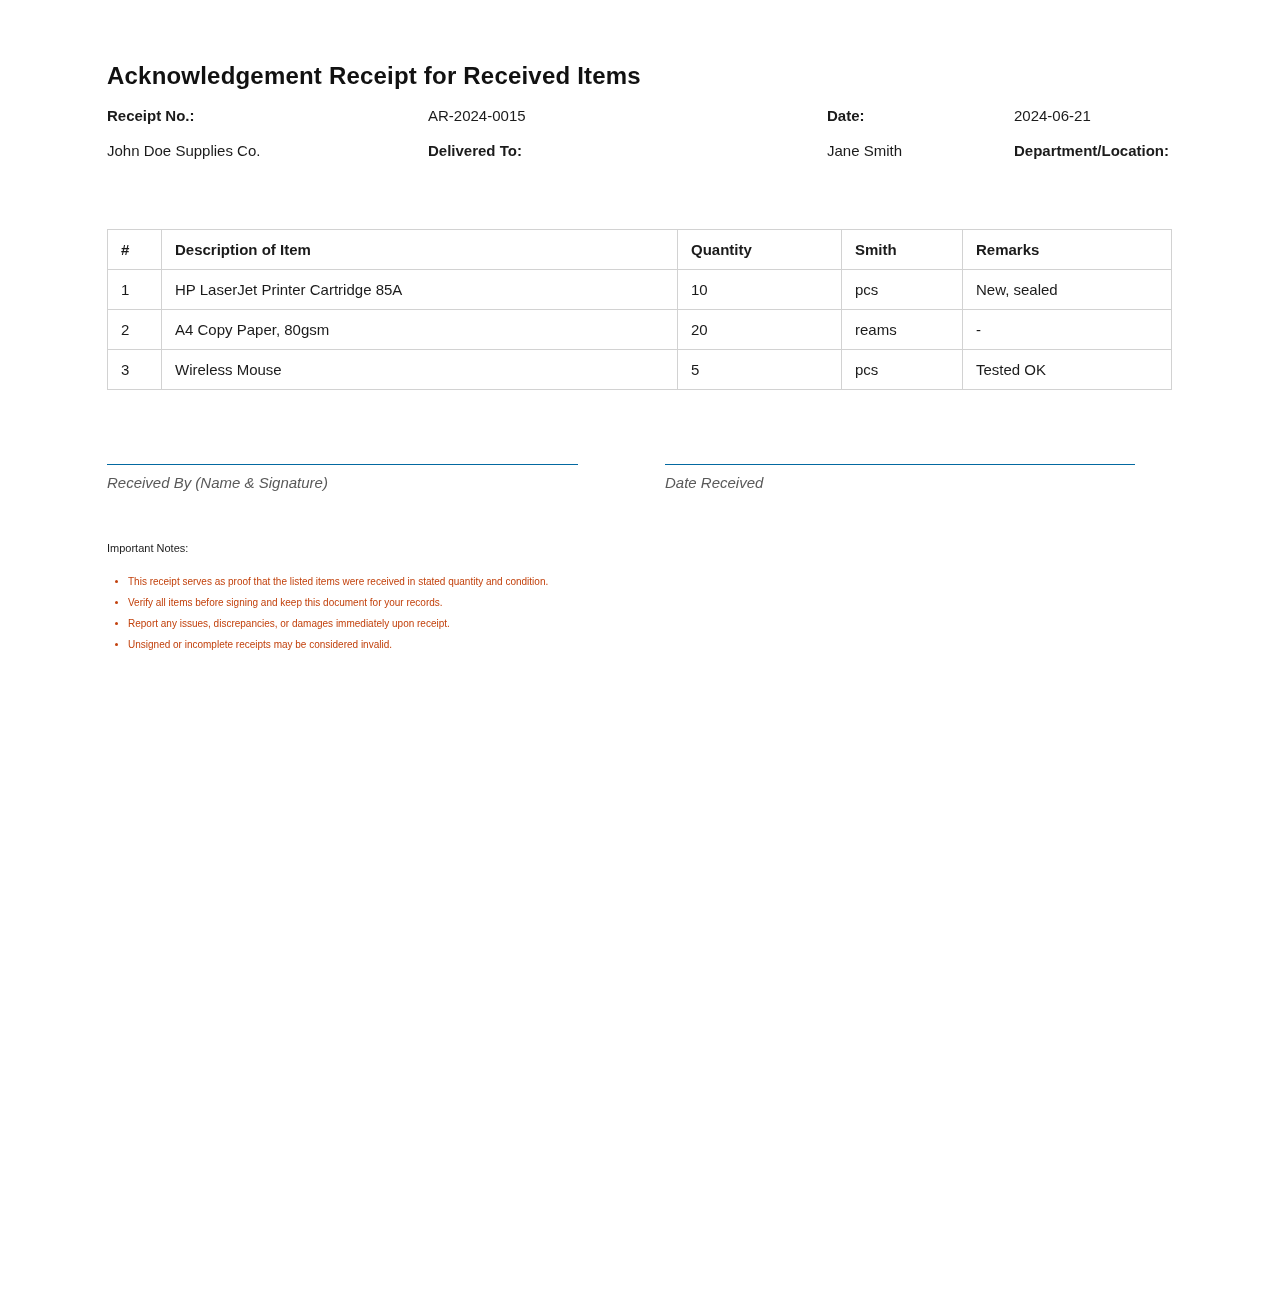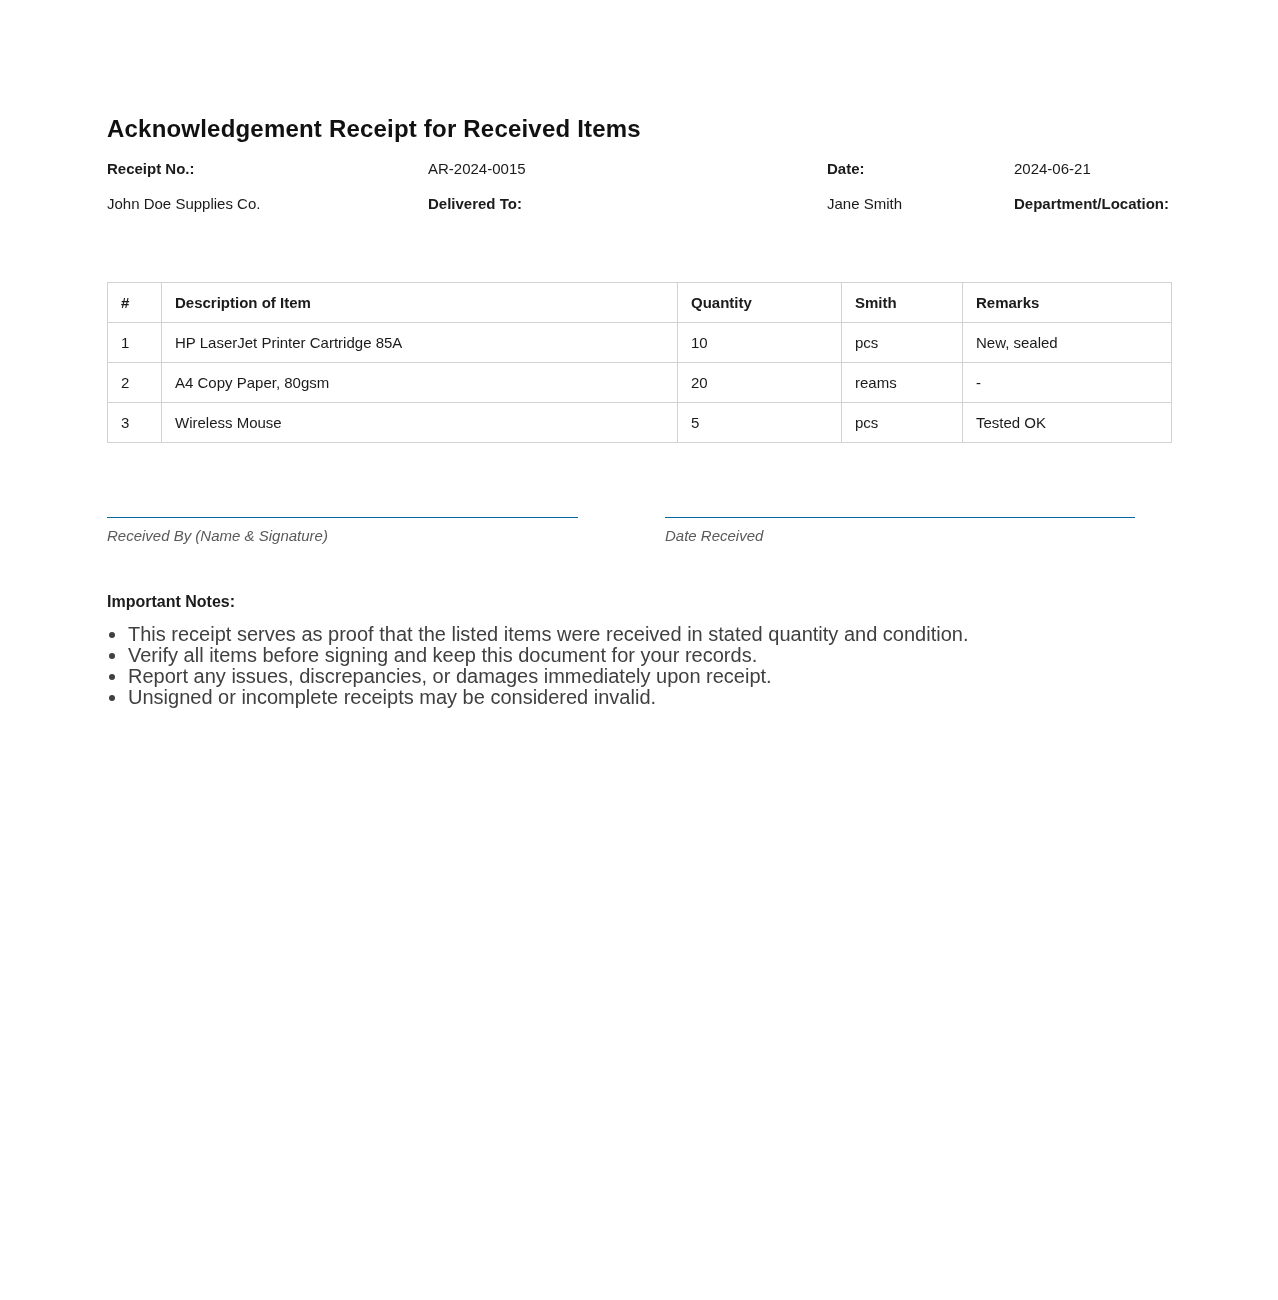"Acknowledgement Receipt for Received" .doc { padding-top: 112px -> 59px }
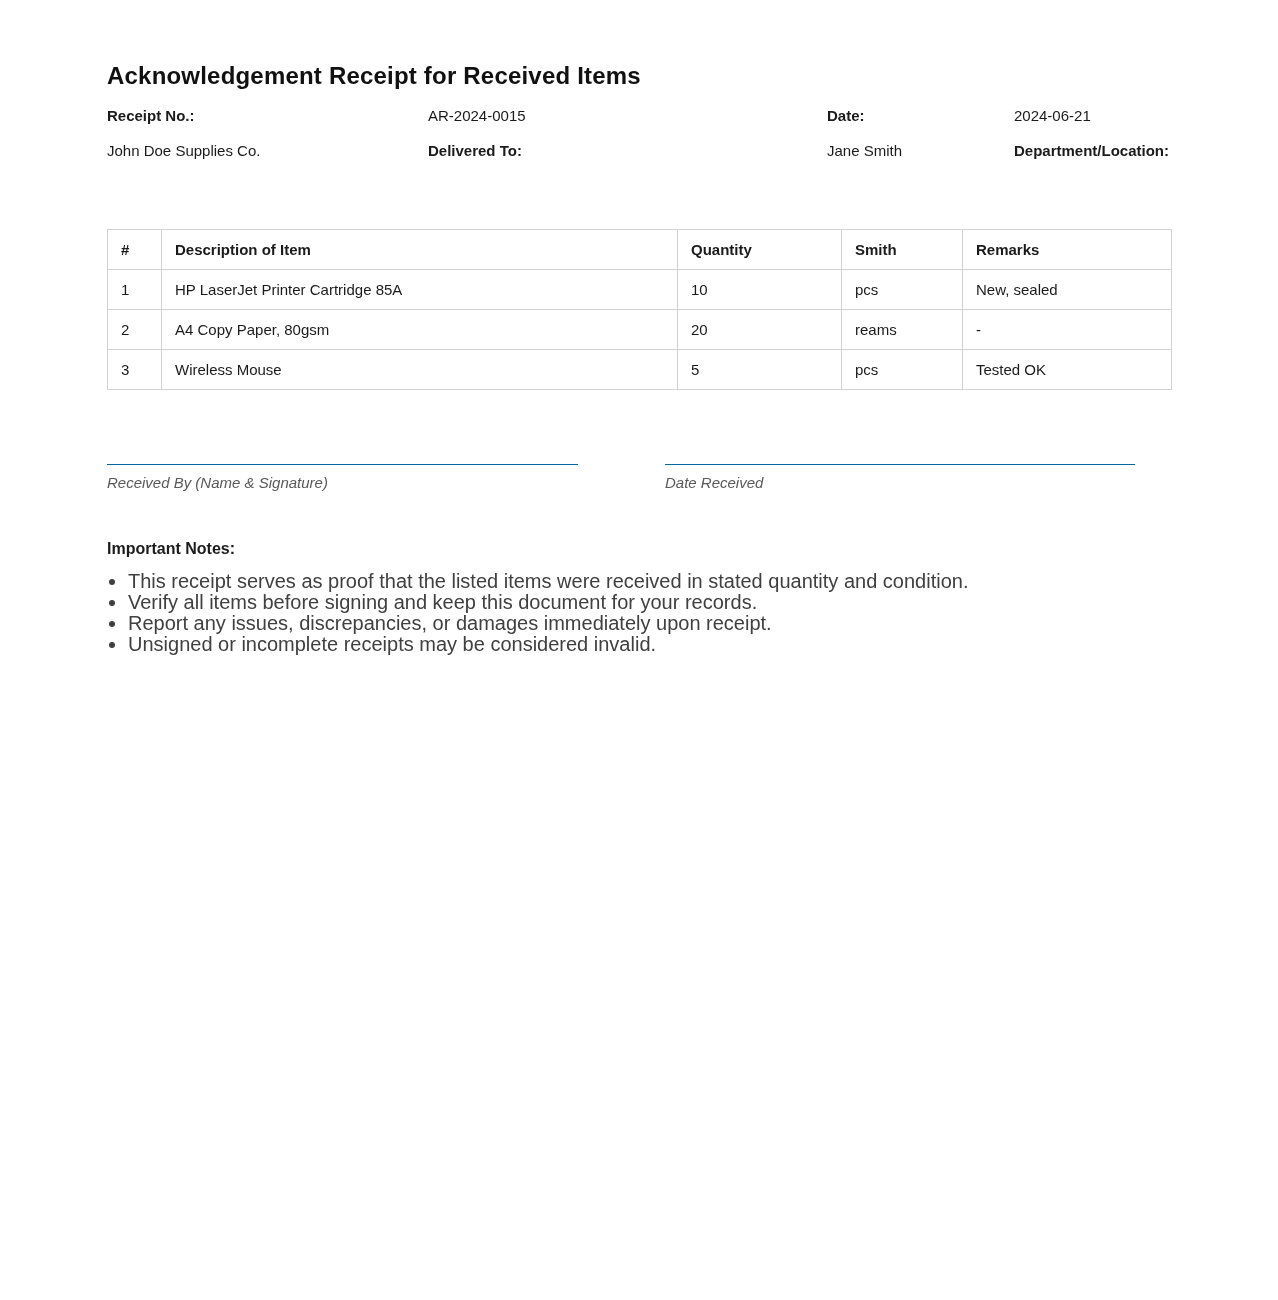"Important Notes:" .notes-heading { font-size: 16px -> 11px; font-weight: 700 -> 400 }
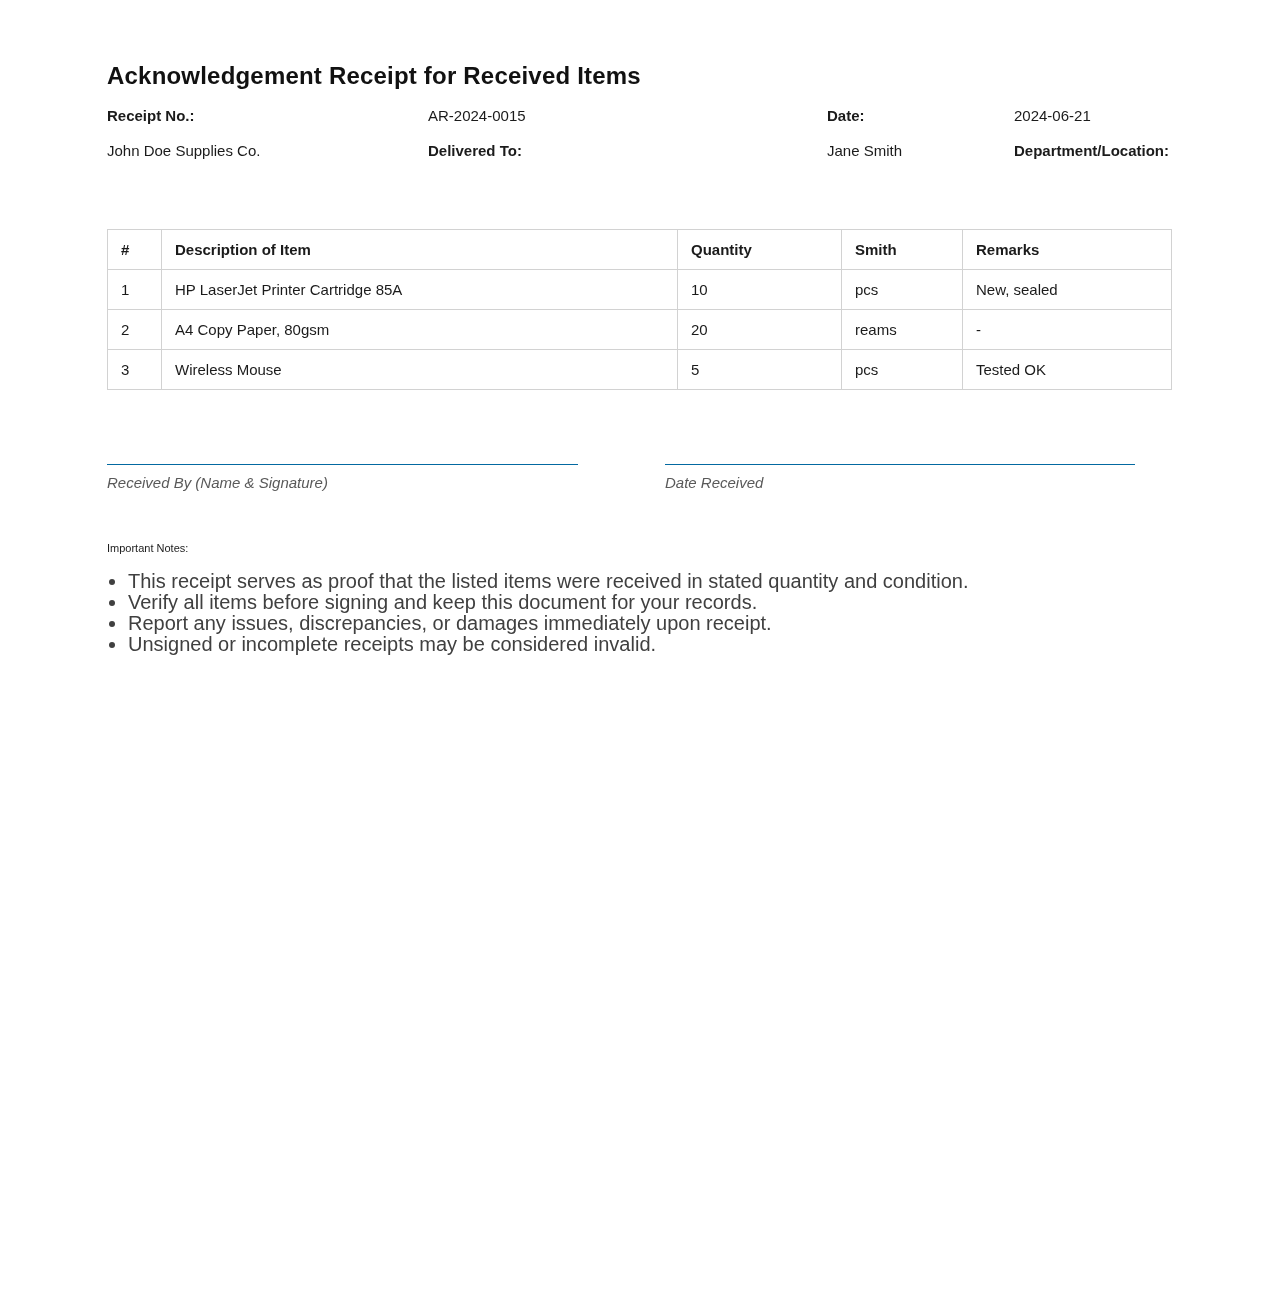"This receipt serves as proof" ul.notes-list li { color: #404040 -> #c2410c; font-size: 20px -> 10px }
